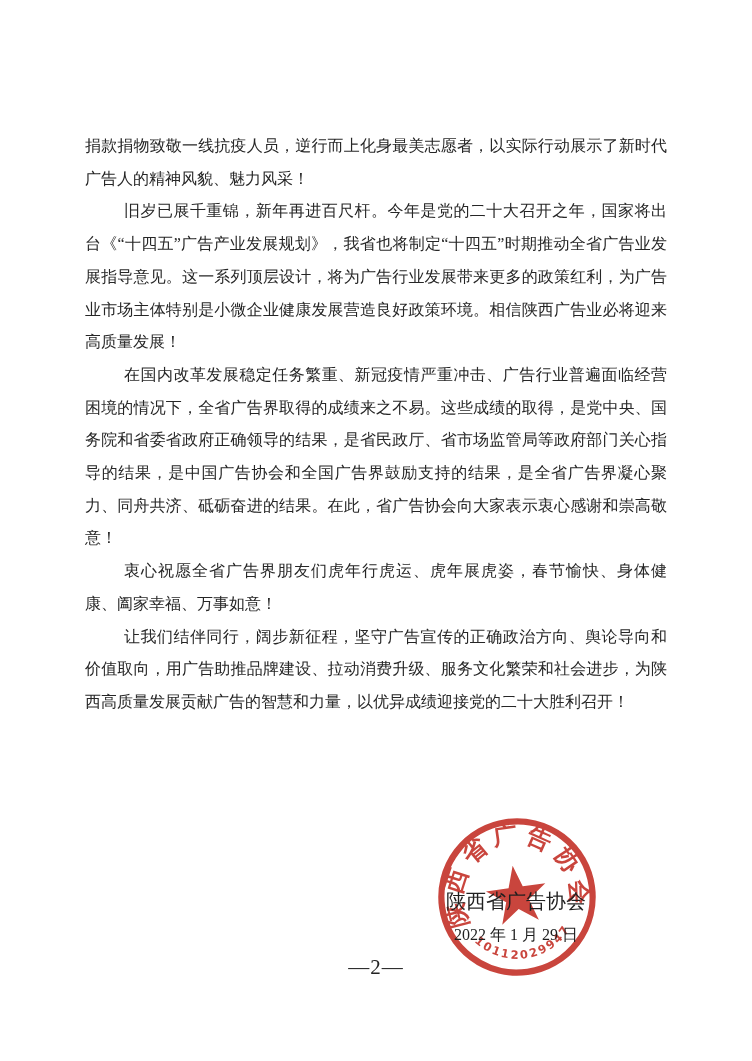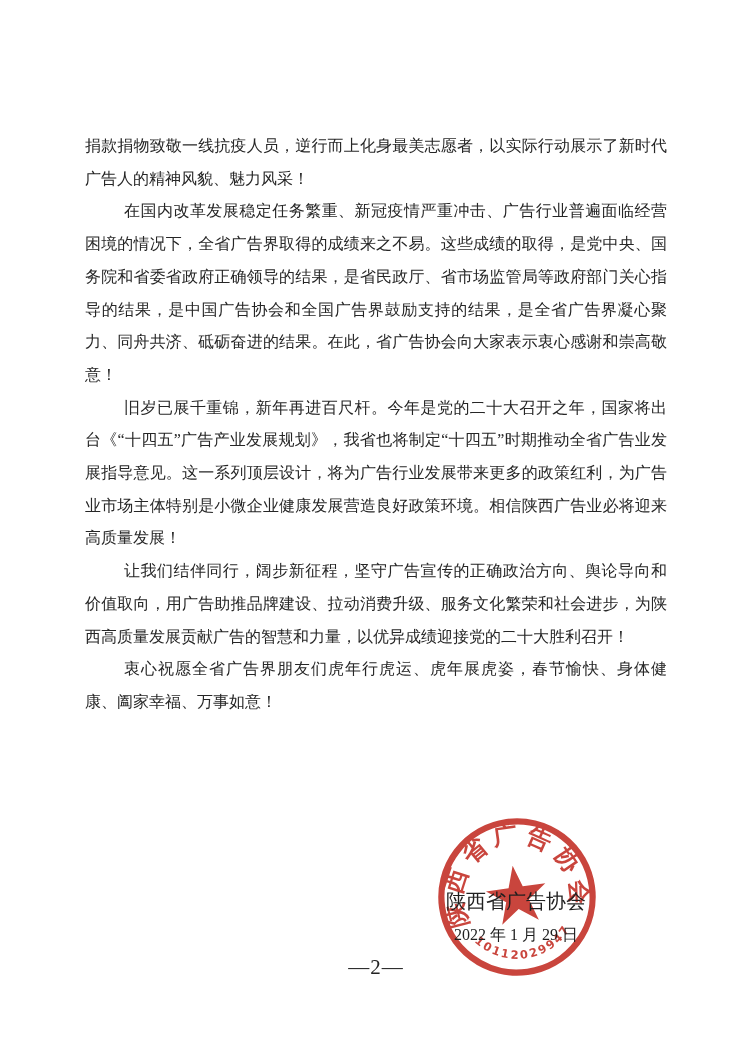"在国内改革发展稳定任务繁重、新冠疫情严重冲击、广告行业普遍面临经营困境的情况下，" p.para { order: before "旧岁已展千重锦，新年再进百尺杆。今年是党的二十大召开之年，国家将出台《“十四五”" -> after "旧岁已展千重锦，新年再进百尺杆。今年是党的二十大召开之年，国家将出台《“十四五”" }
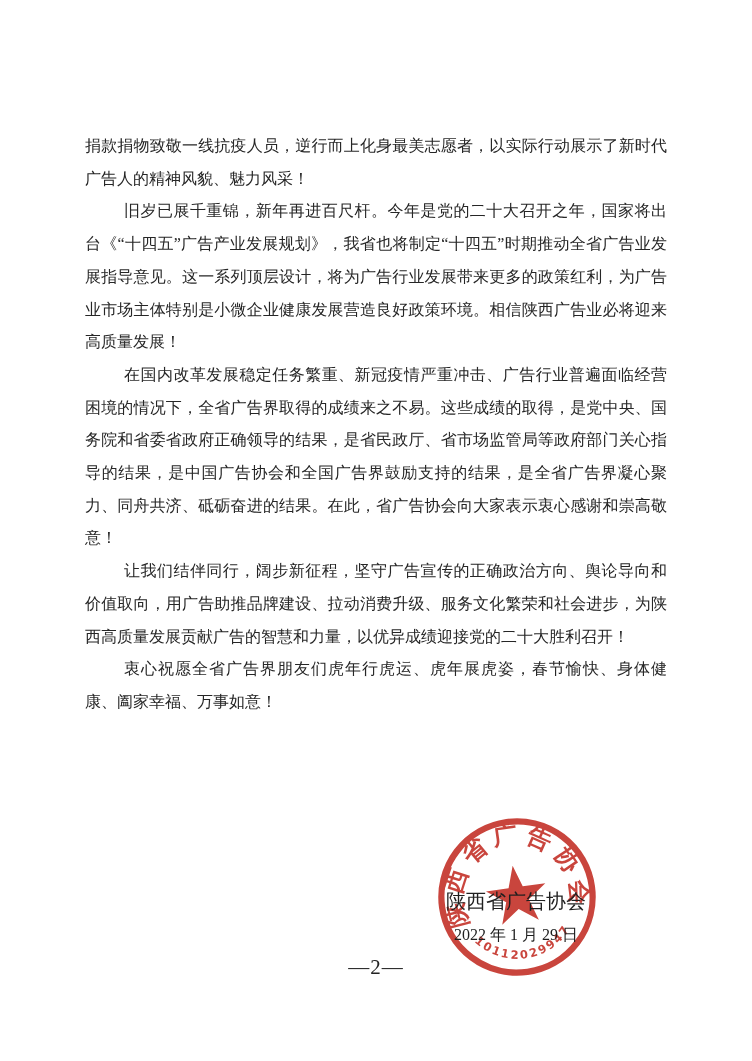"让我们结伴同行，阔步新征程，坚守广告宣传的正确政治方向、舆论导向和价值取向，用广" p.para { order: before "衷心祝愿全省广告界朋友们虎年行虎运、虎年展虎姿，春节愉快、身体健康、阖家幸福、万" -> after "衷心祝愿全省广告界朋友们虎年行虎运、虎年展虎姿，春节愉快、身体健康、阖家幸福、万" }
